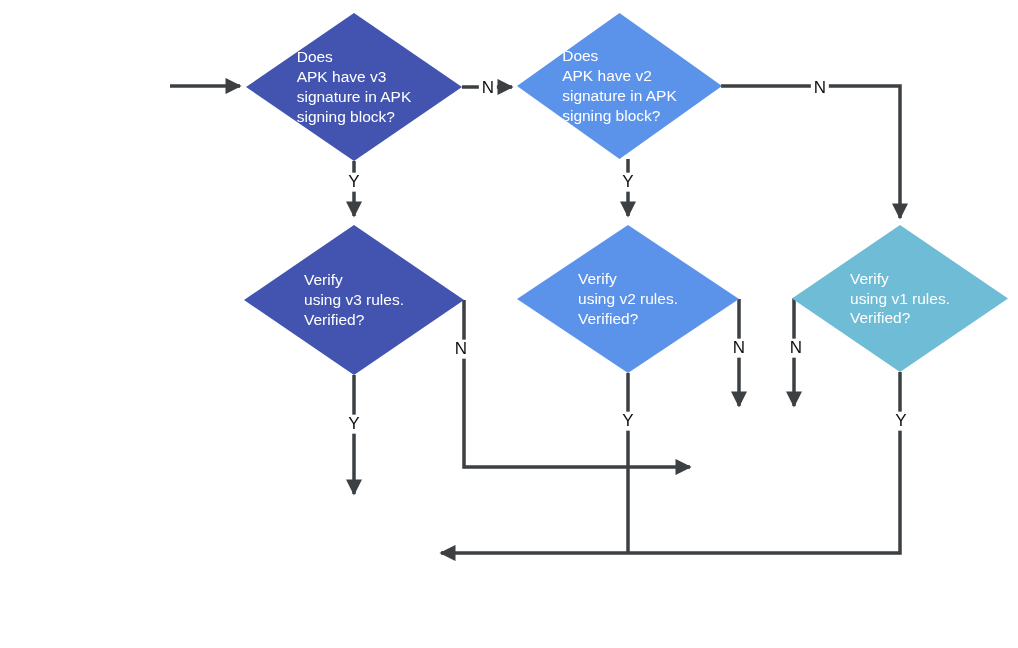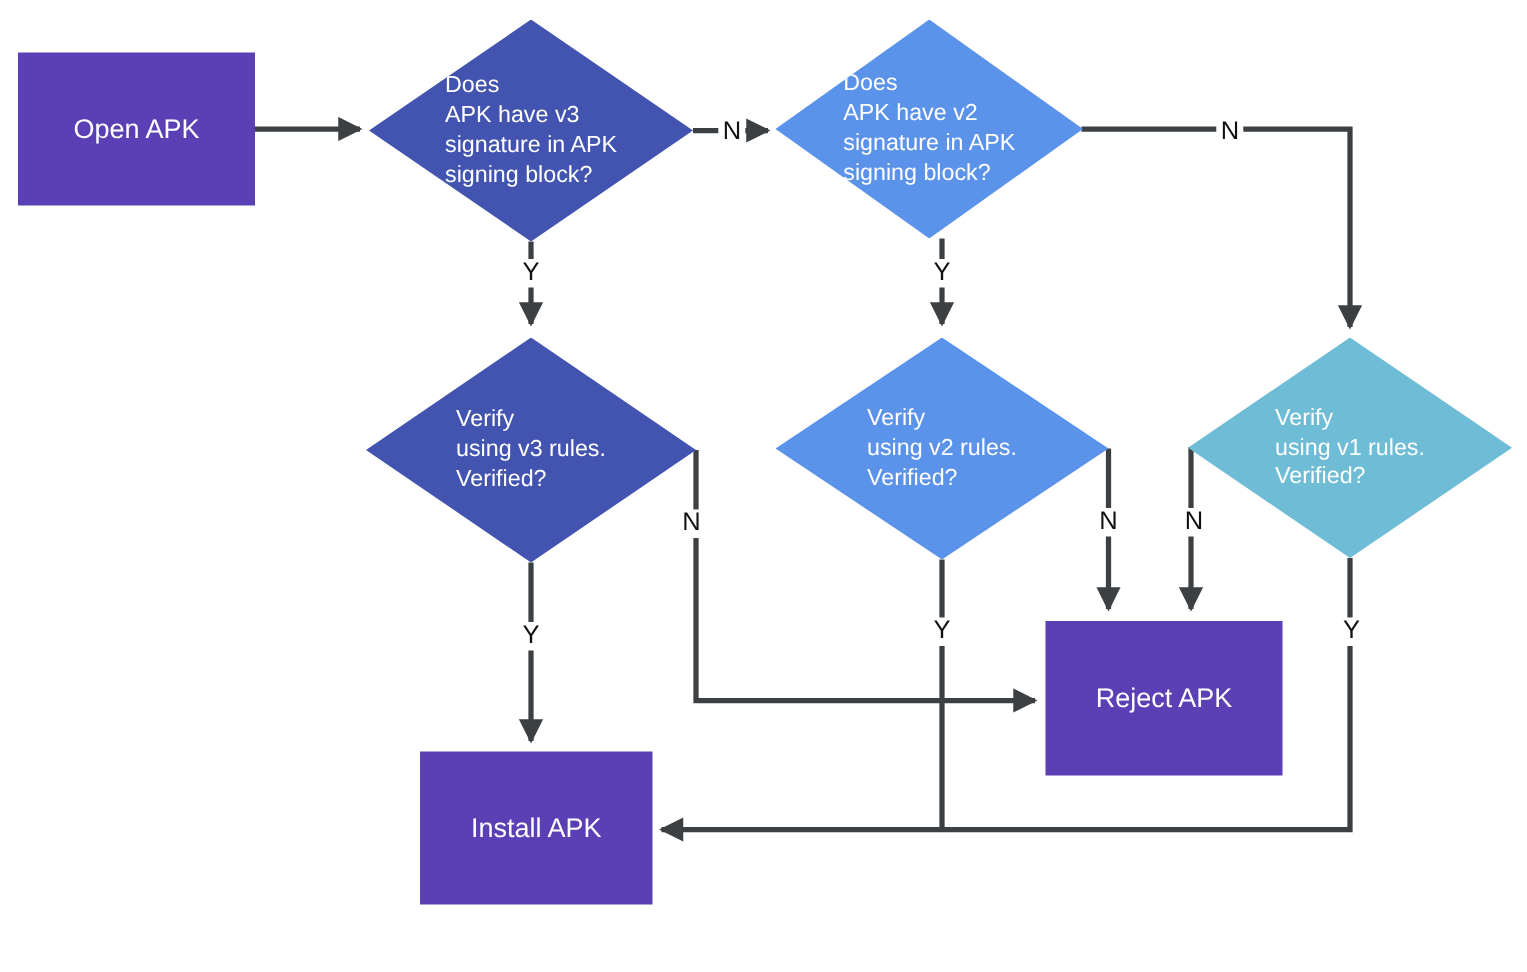"Open APK" div.node { html: <div>Open APK</div> -> none }
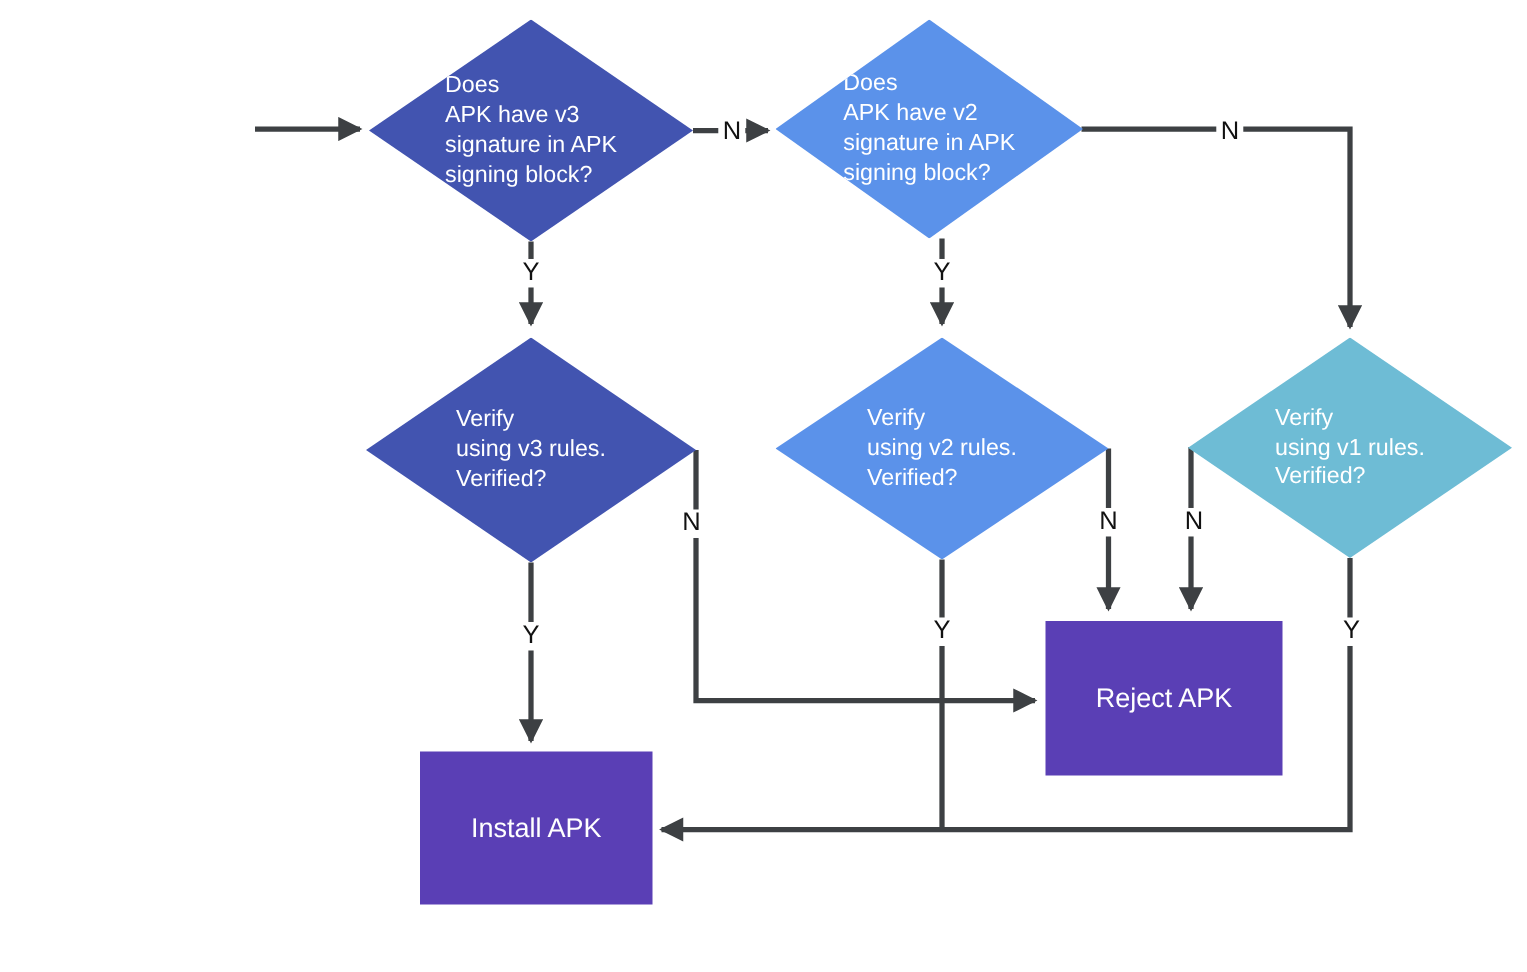"Reject APK" div.node { html: <div>Reject APK</div> -> none }
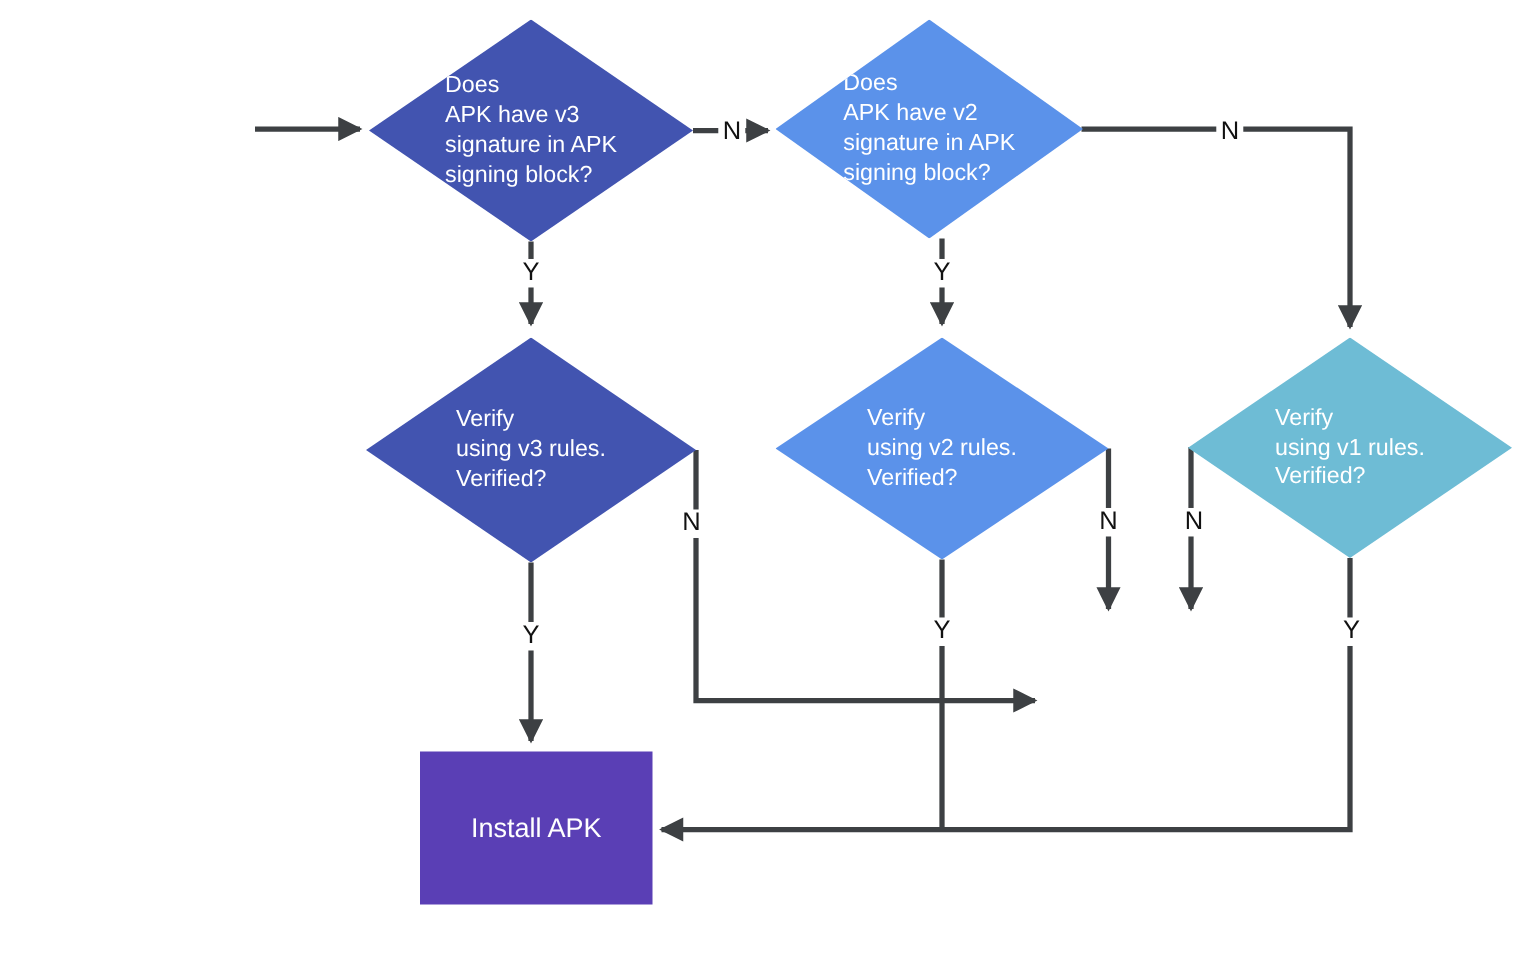"Install APK" div.node { html: <div>Install APK</div> -> none }
